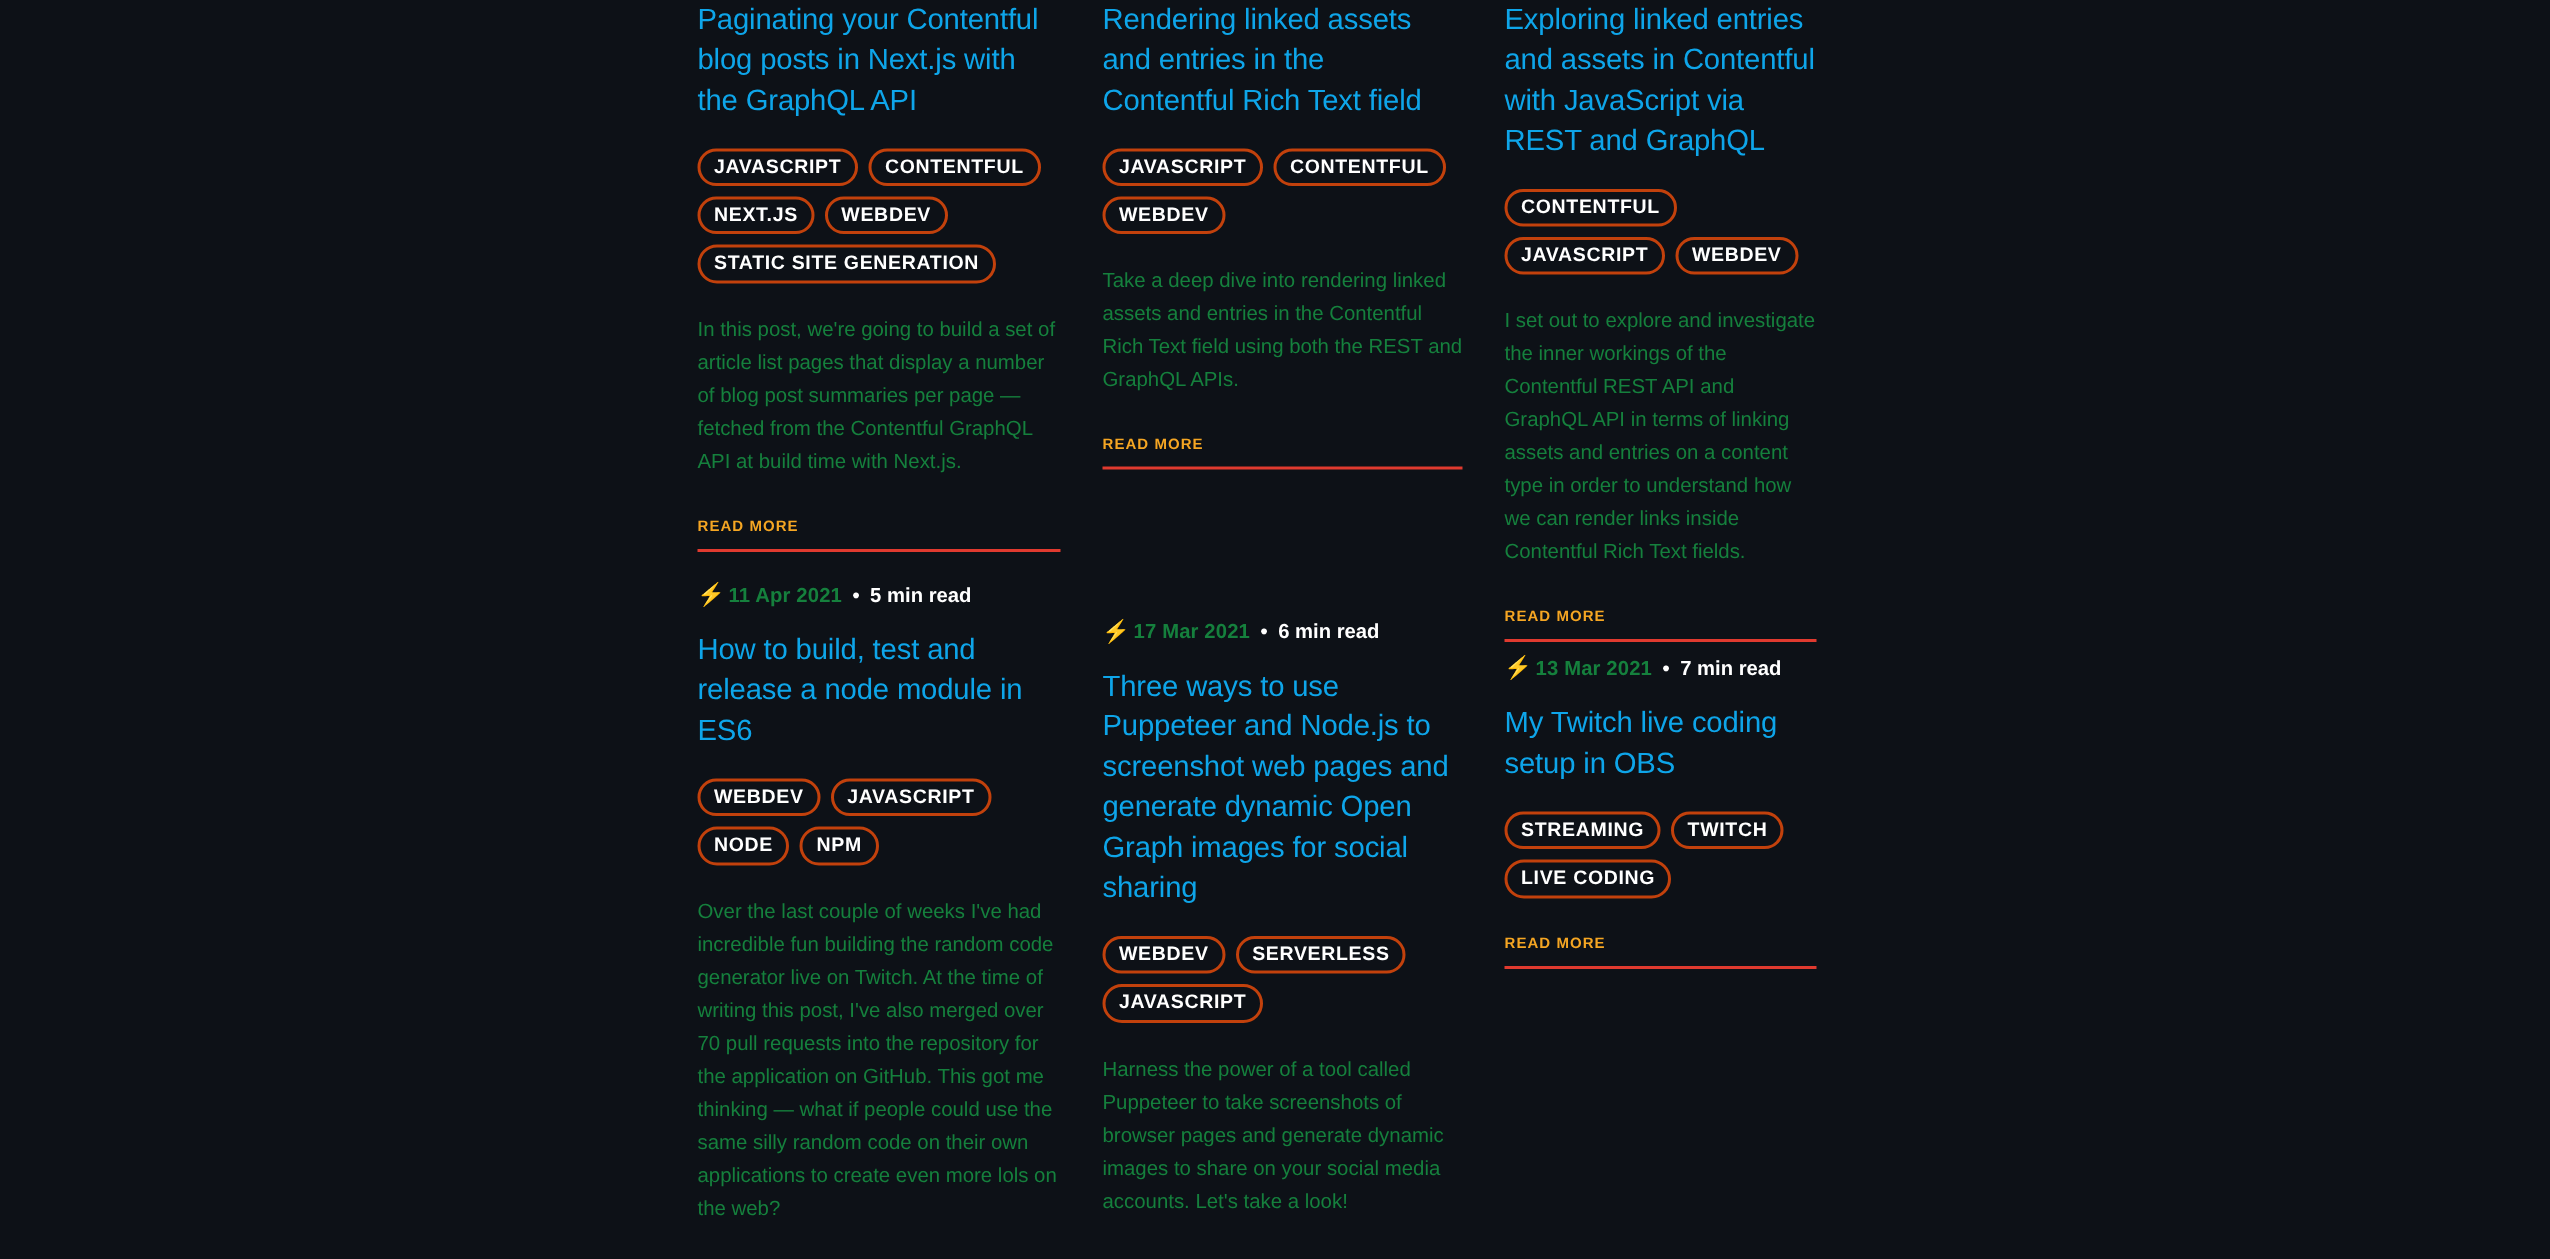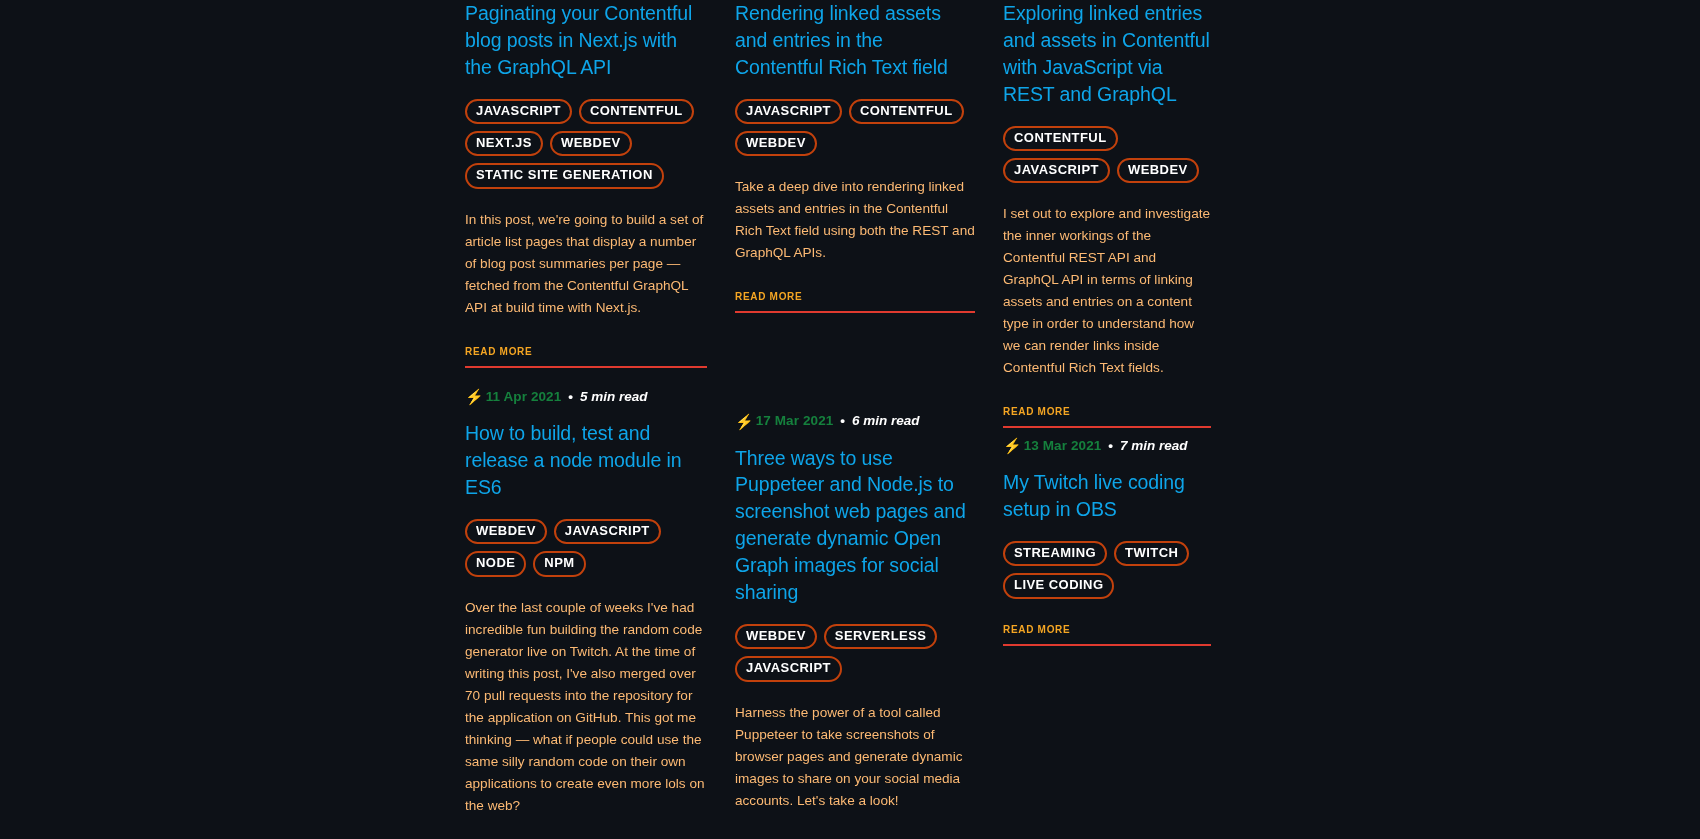"Take a deep dive into" .excerpt { color: #fdba74 -> #15803d }
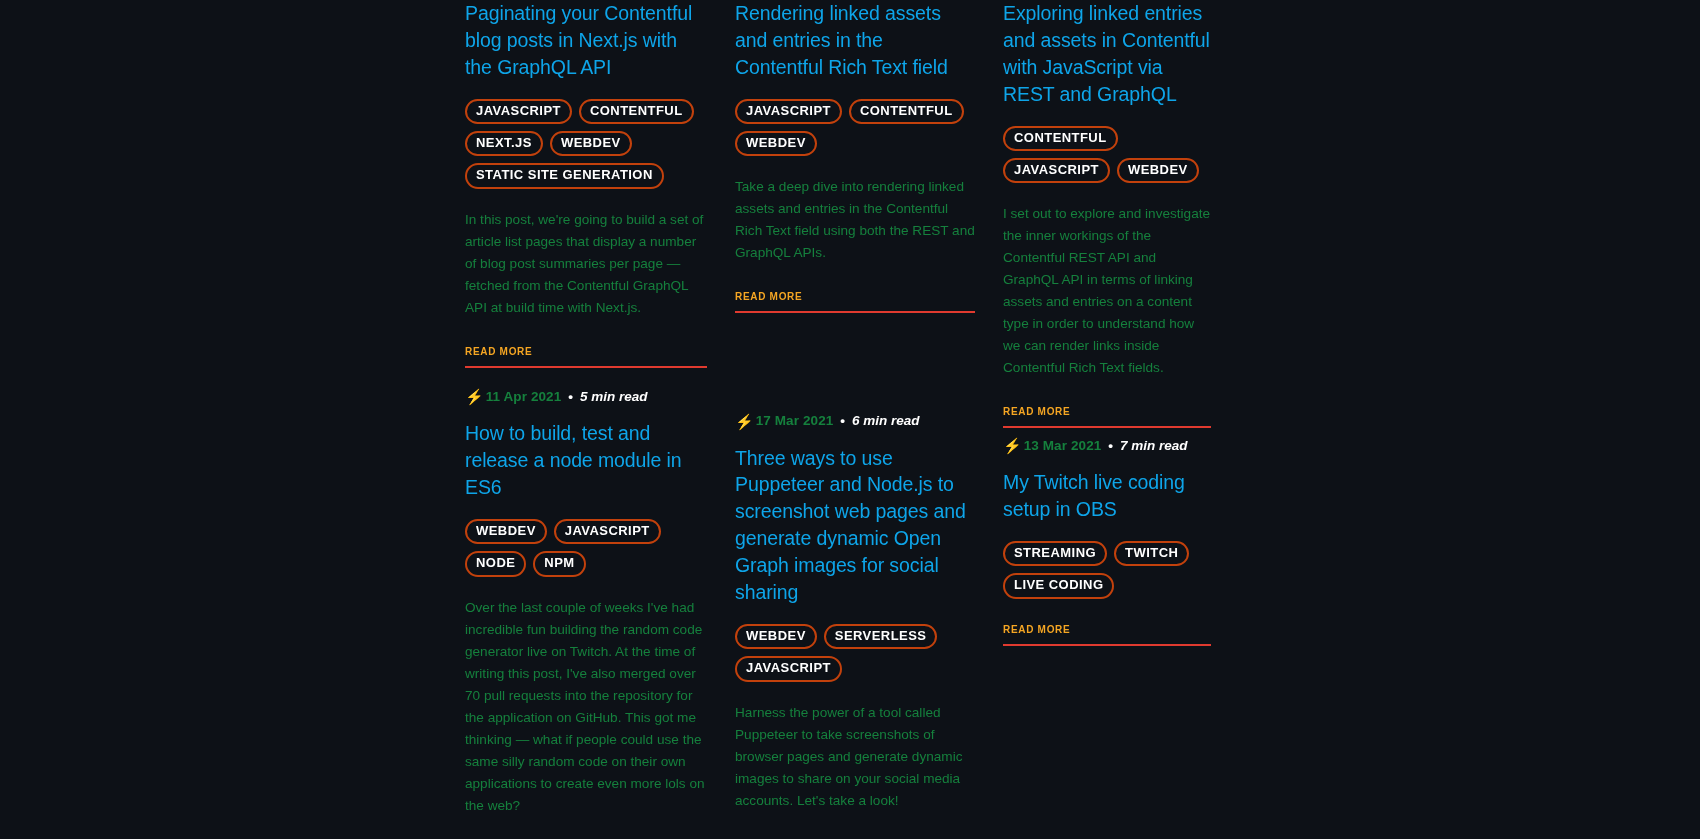"5 min read" .meta-read { font-style: italic -> none }
